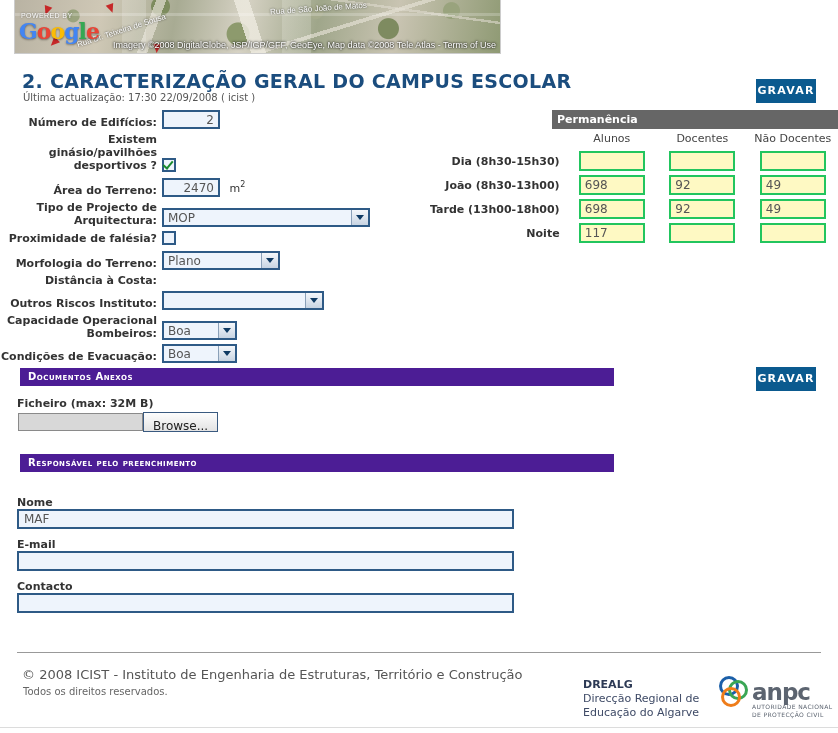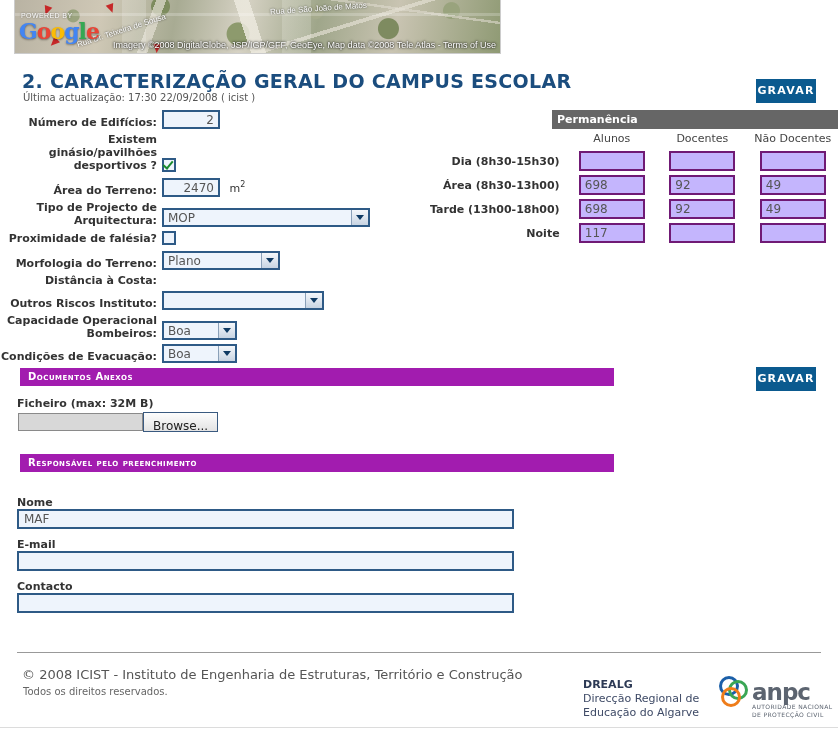"Área (8h30-13h00)" td.rowhdr { text: Área -> João }
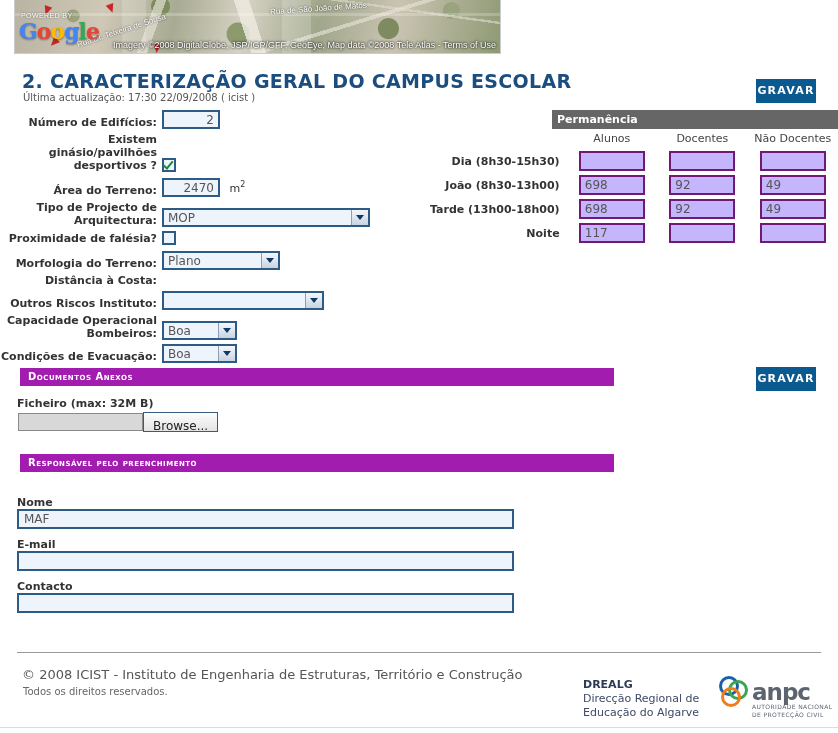"698" .perm-table input { background: #c4b5fd -> #fef9c3; border: 2px solid #701a75 -> 2px solid #22c55e }
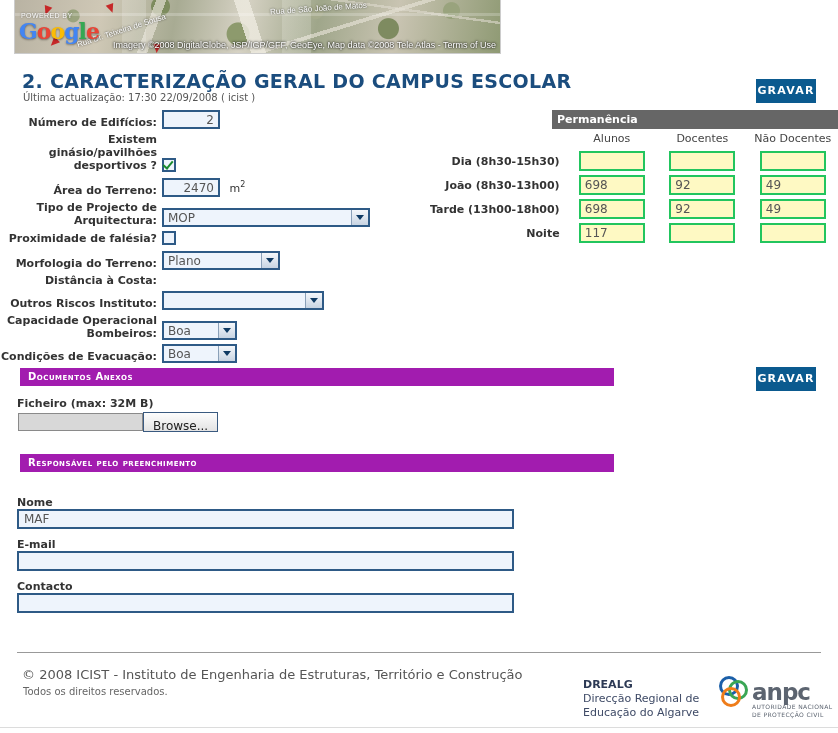"Documentos Anexos" .sect-bar { background: #a21caf -> #4c1d95 }
